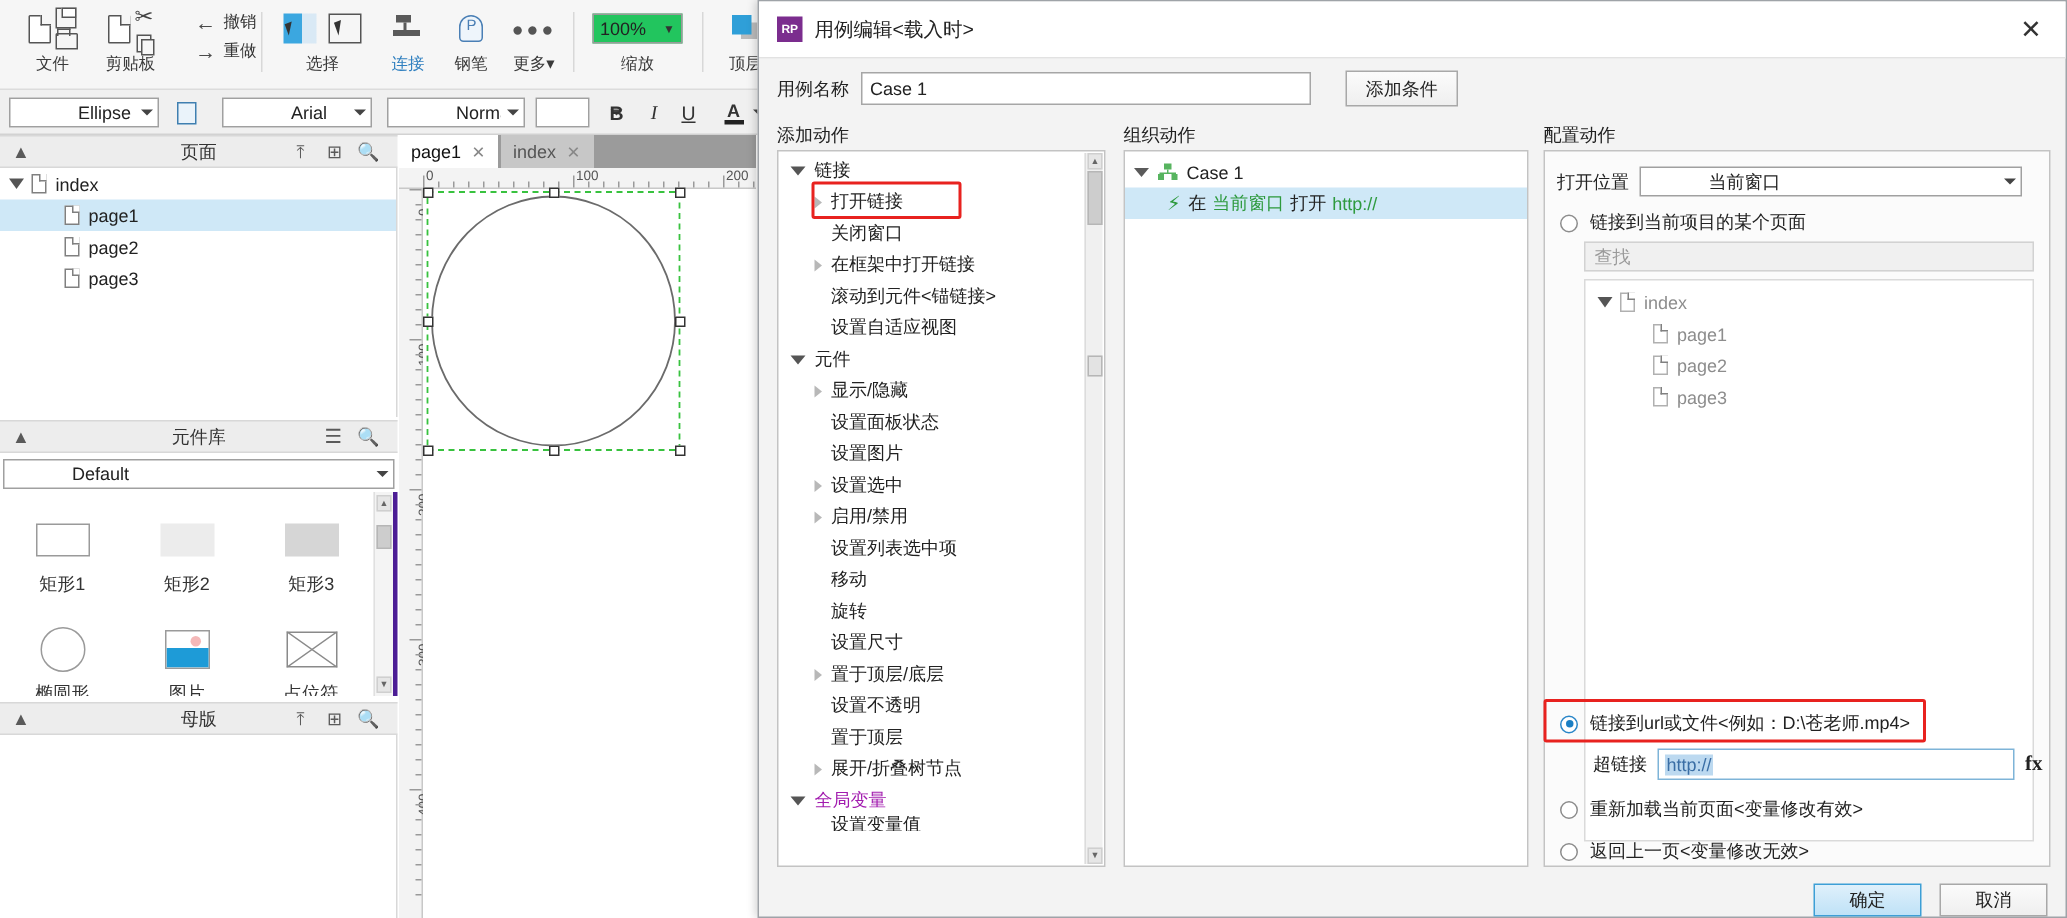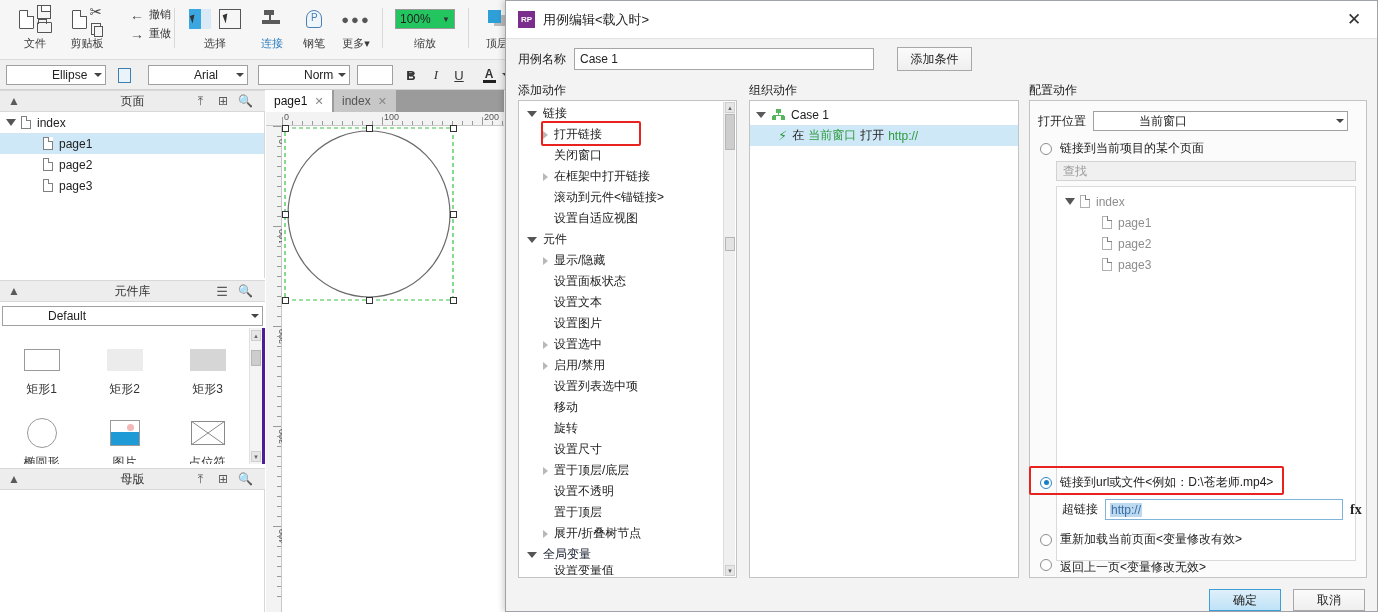"设置文本" div.act-row { html: <div> <span></span> <span>设置文本</span> </div> -> none }
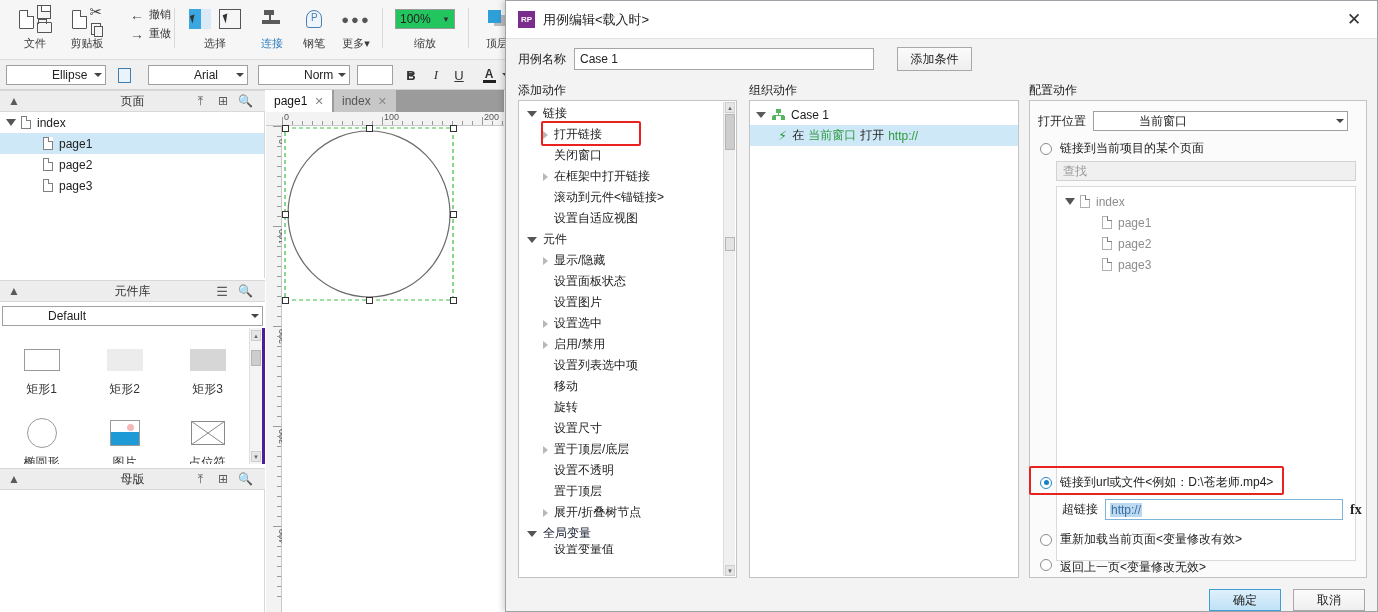"全局变量" span { color: #0f172a -> #a21caf }
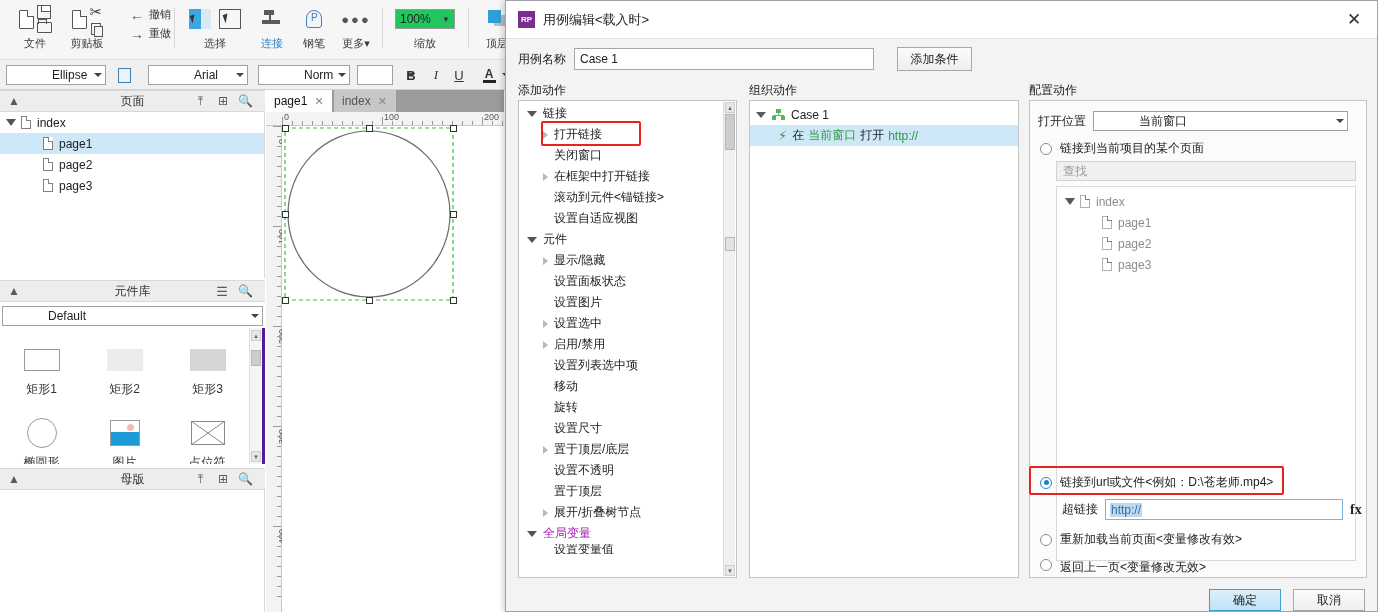"返回上一页<变量修改无效>" div { align-items: none -> center }
